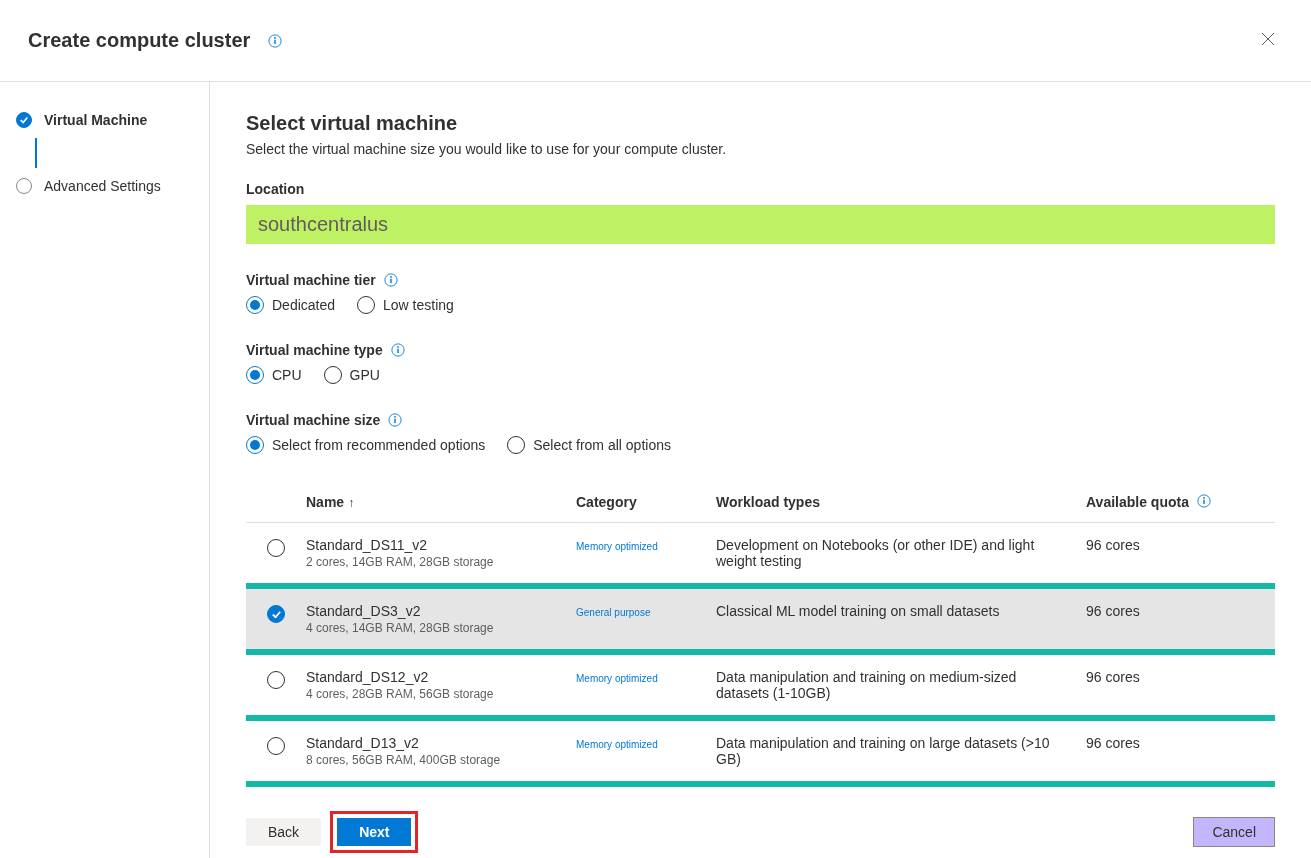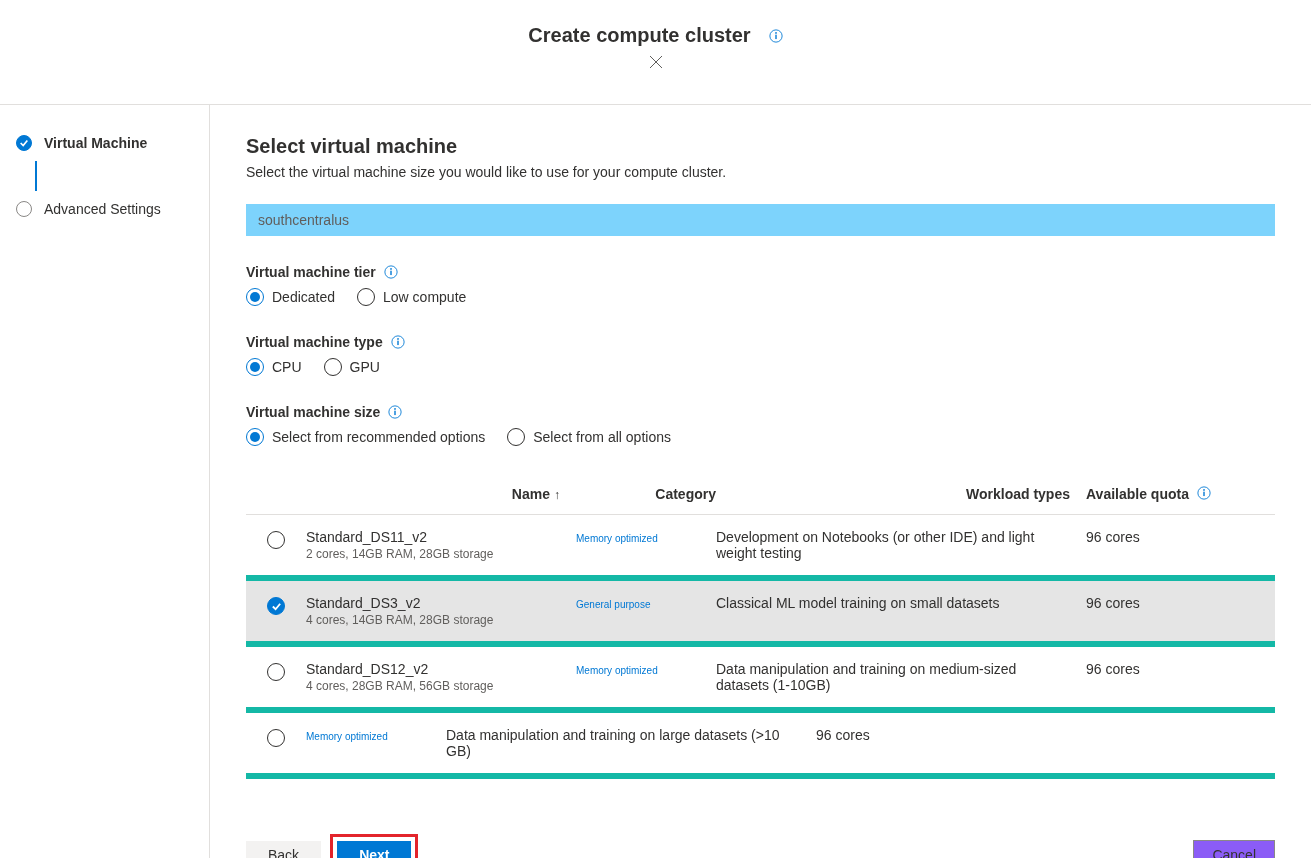"Create compute cluster" .header { flex-direction: column -> none }
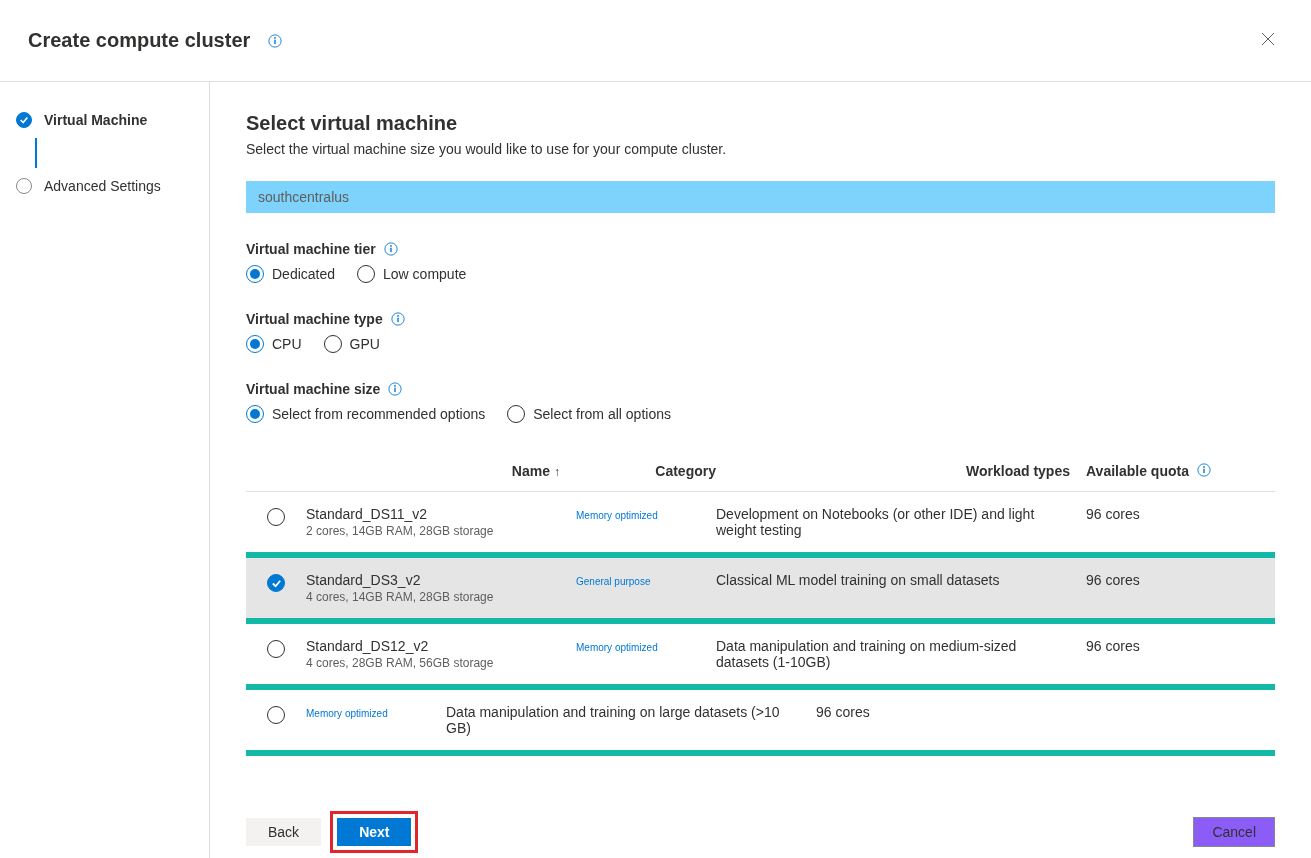"Location" div.field-label { html: none -> <div>Location</div> }
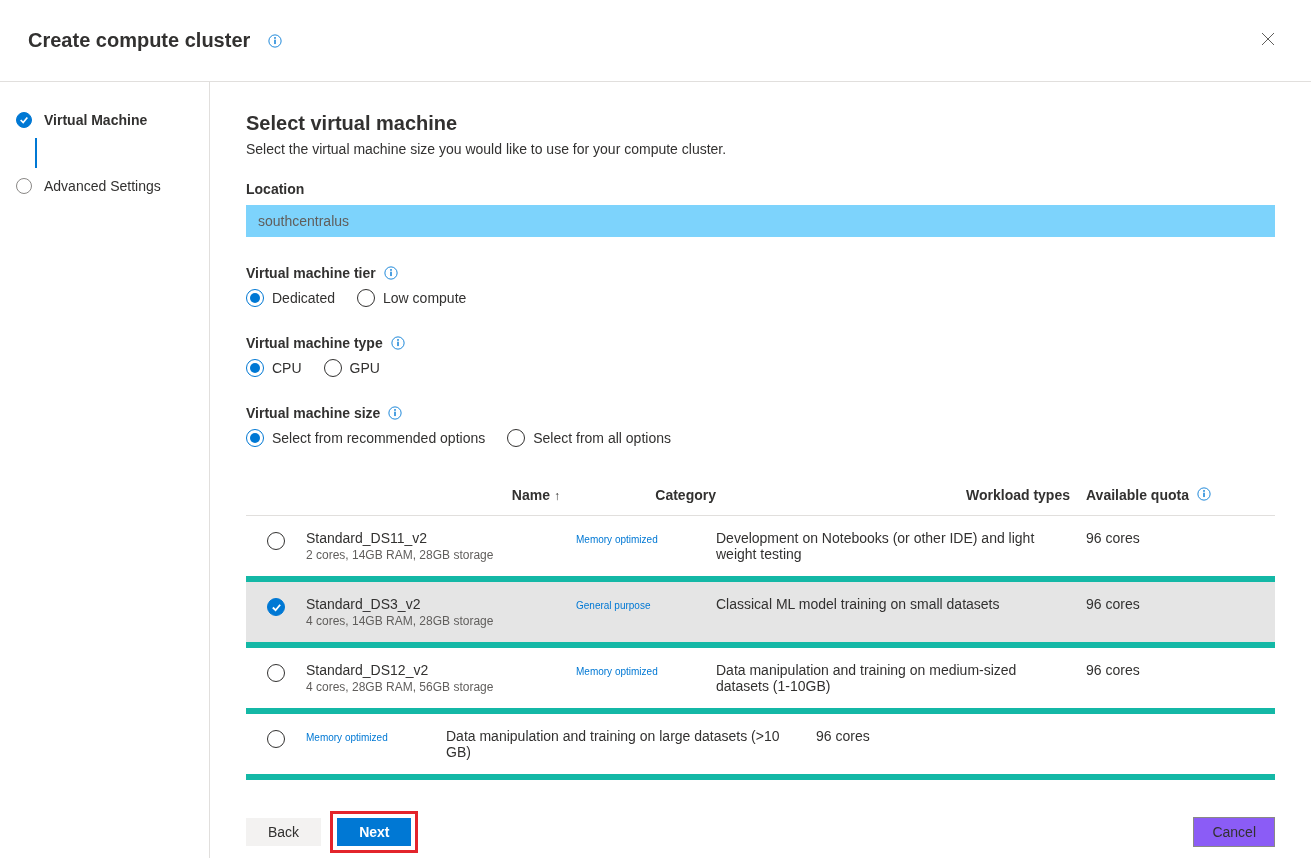"southcentralus" .readonly-input { background: #7dd3fc -> #bef264; font-size: 14px -> 20px }
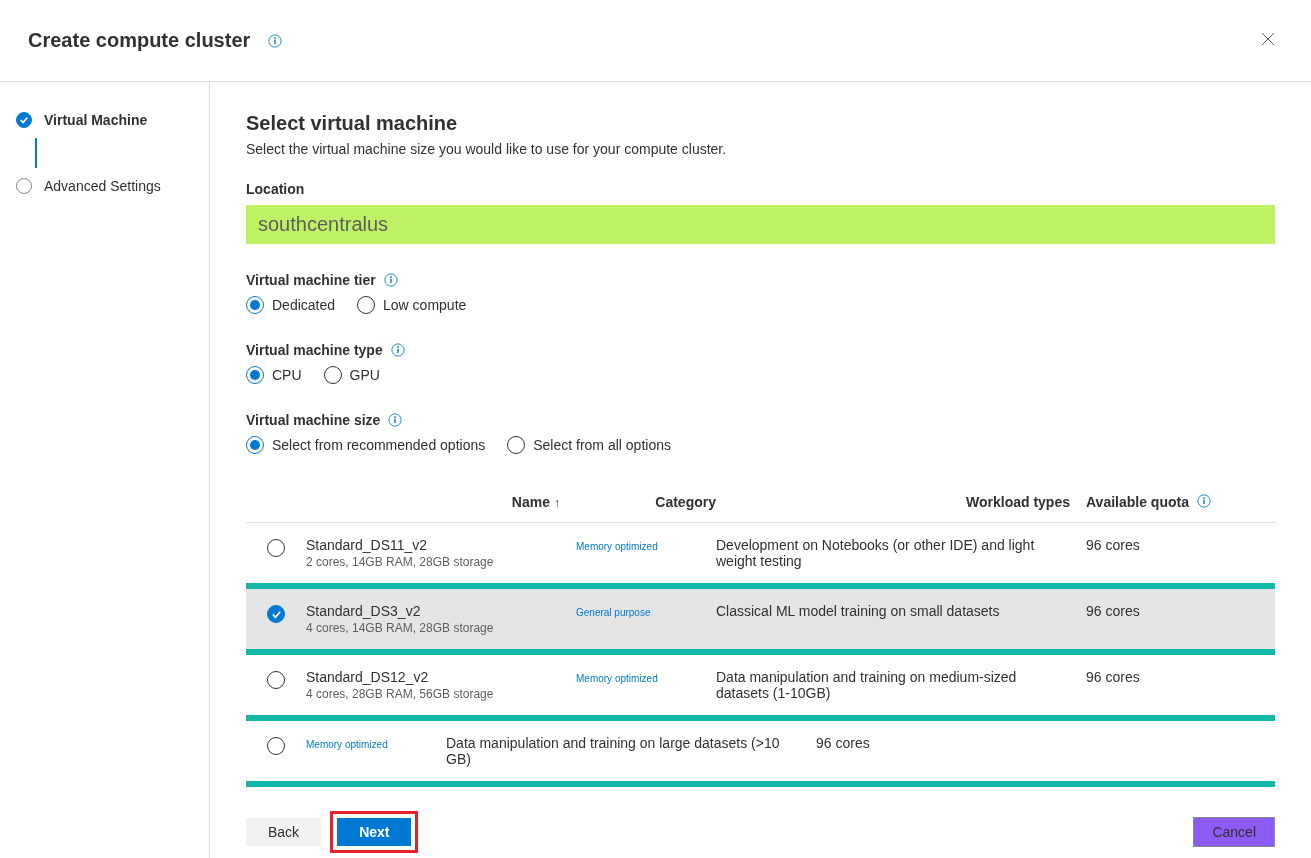"Low compute" span { text: compute -> testing }
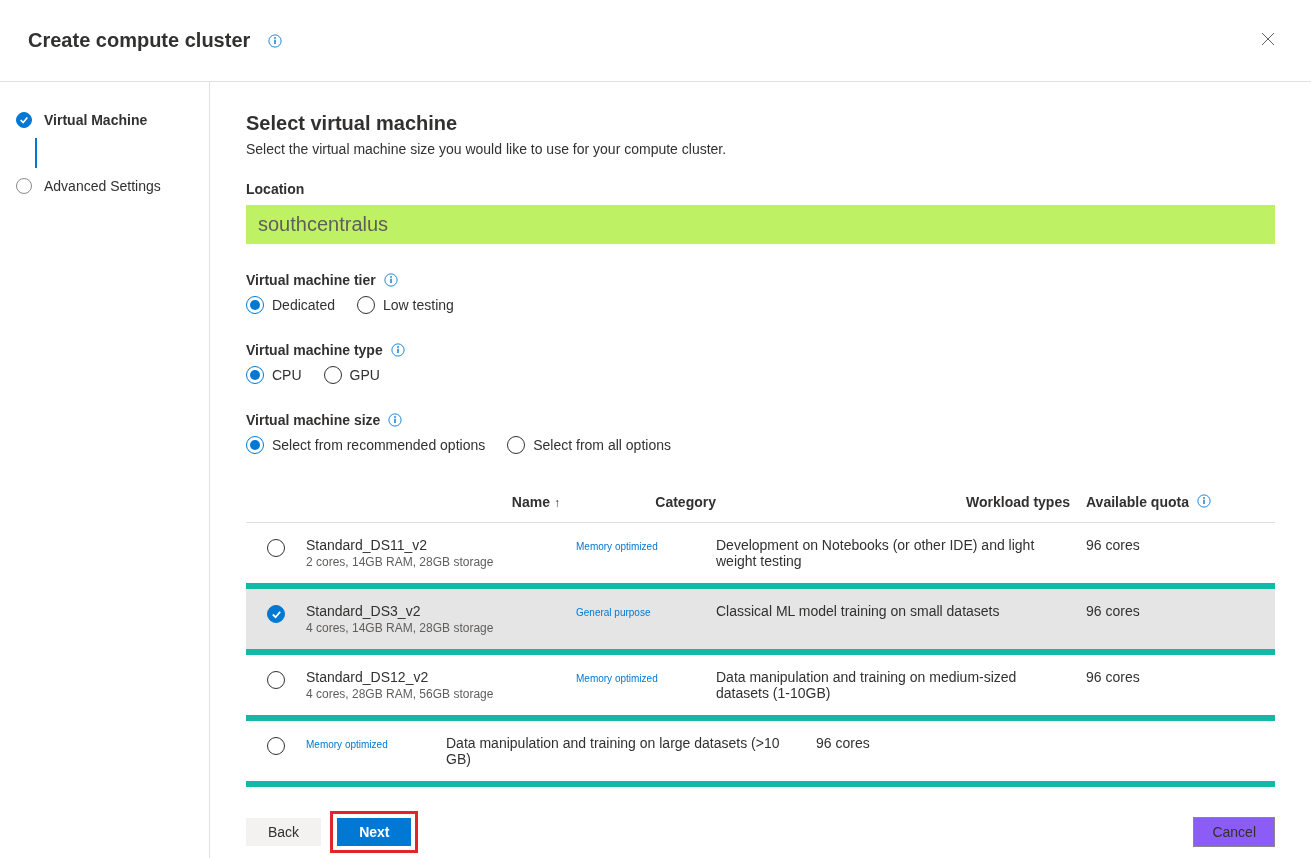"Name ↑" .table-header { text-align: right -> none }
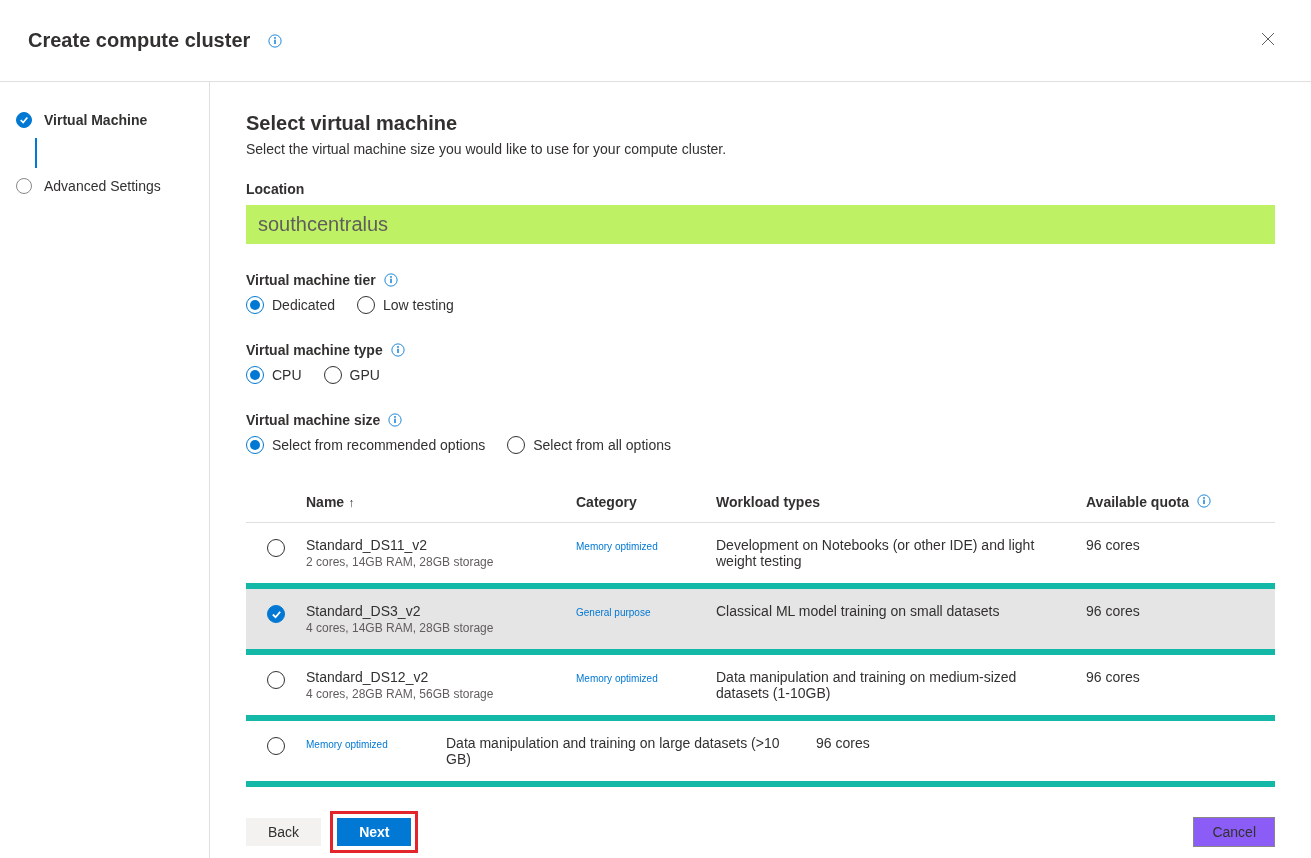"Standard_D13_v2" div.col-name { html: none -> <div> <div>Standard_D13_v2</div> <div>8 cores, 56GB RAM, 400GB storage</div> </div> }
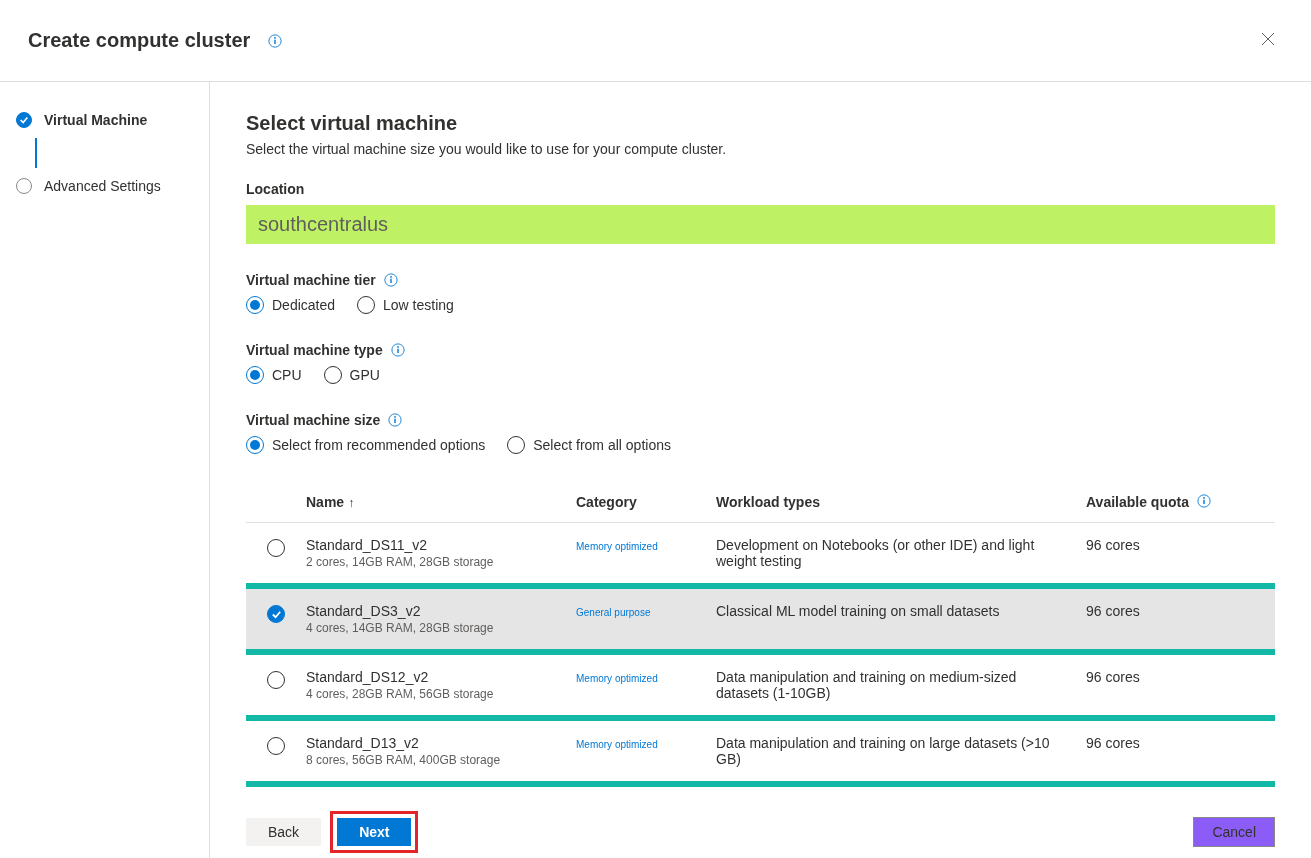"Cancel" .btn-cancel { background: #8b5cf6 -> #c4b5fd }
